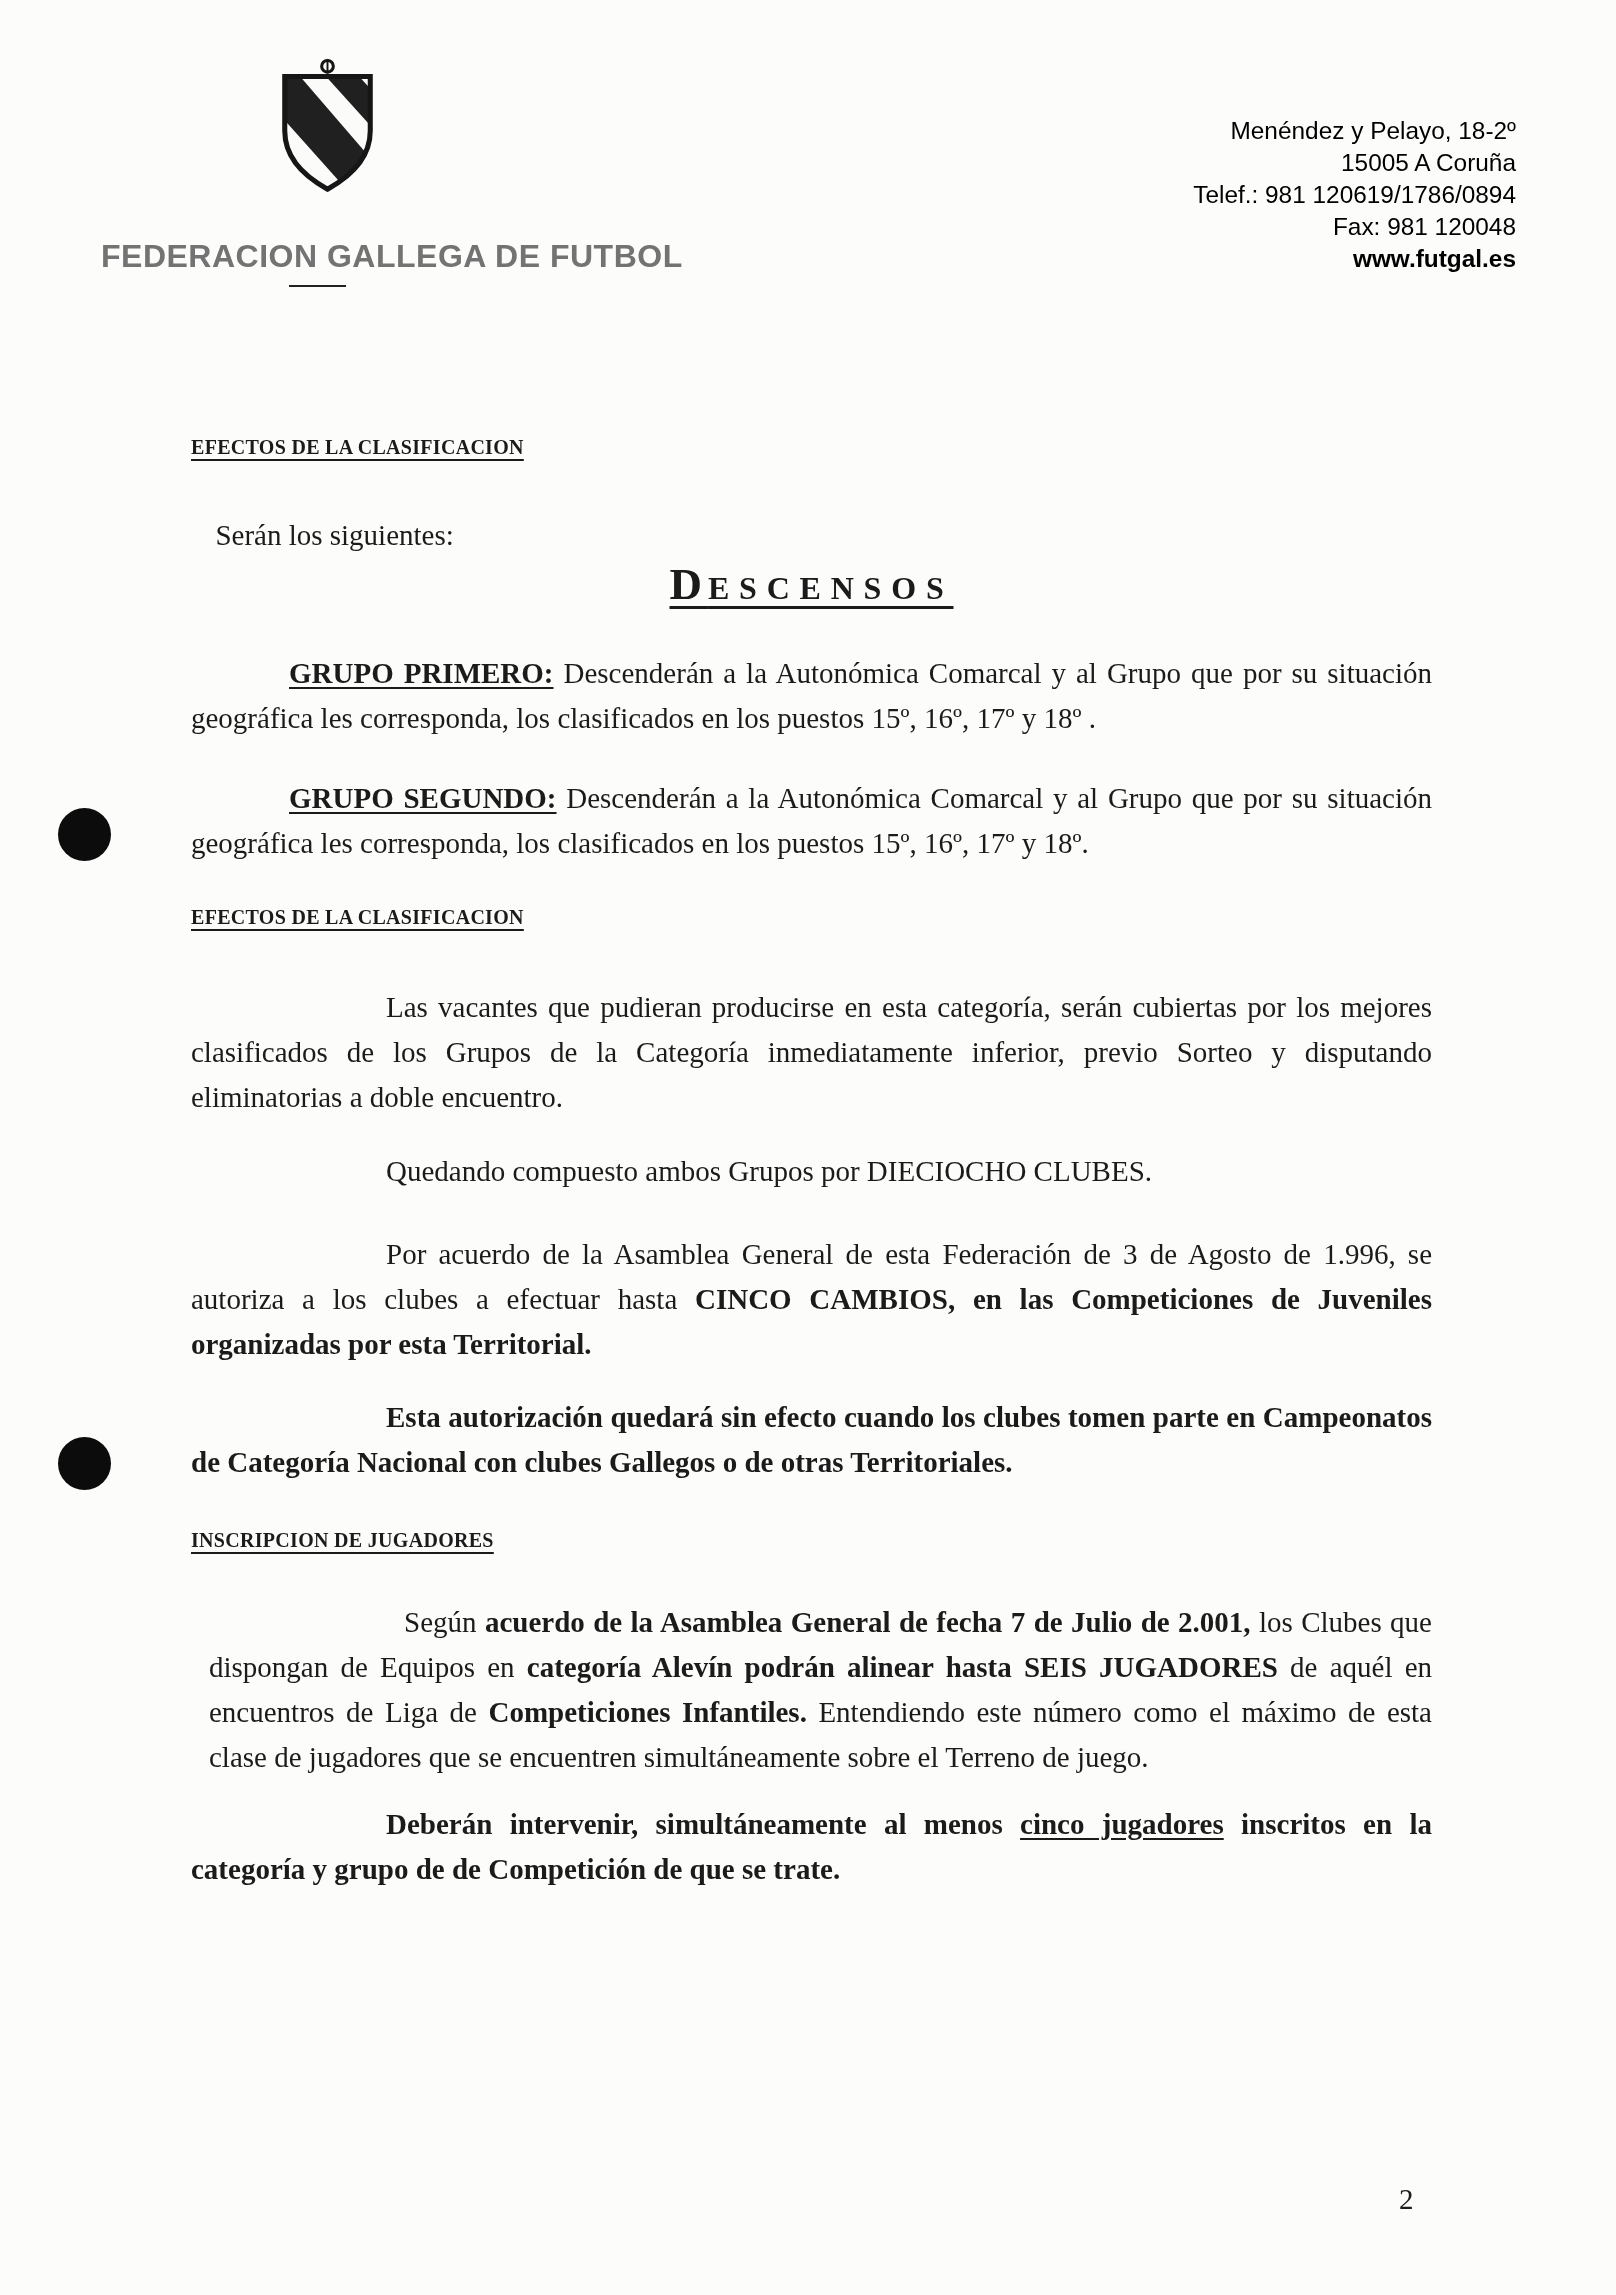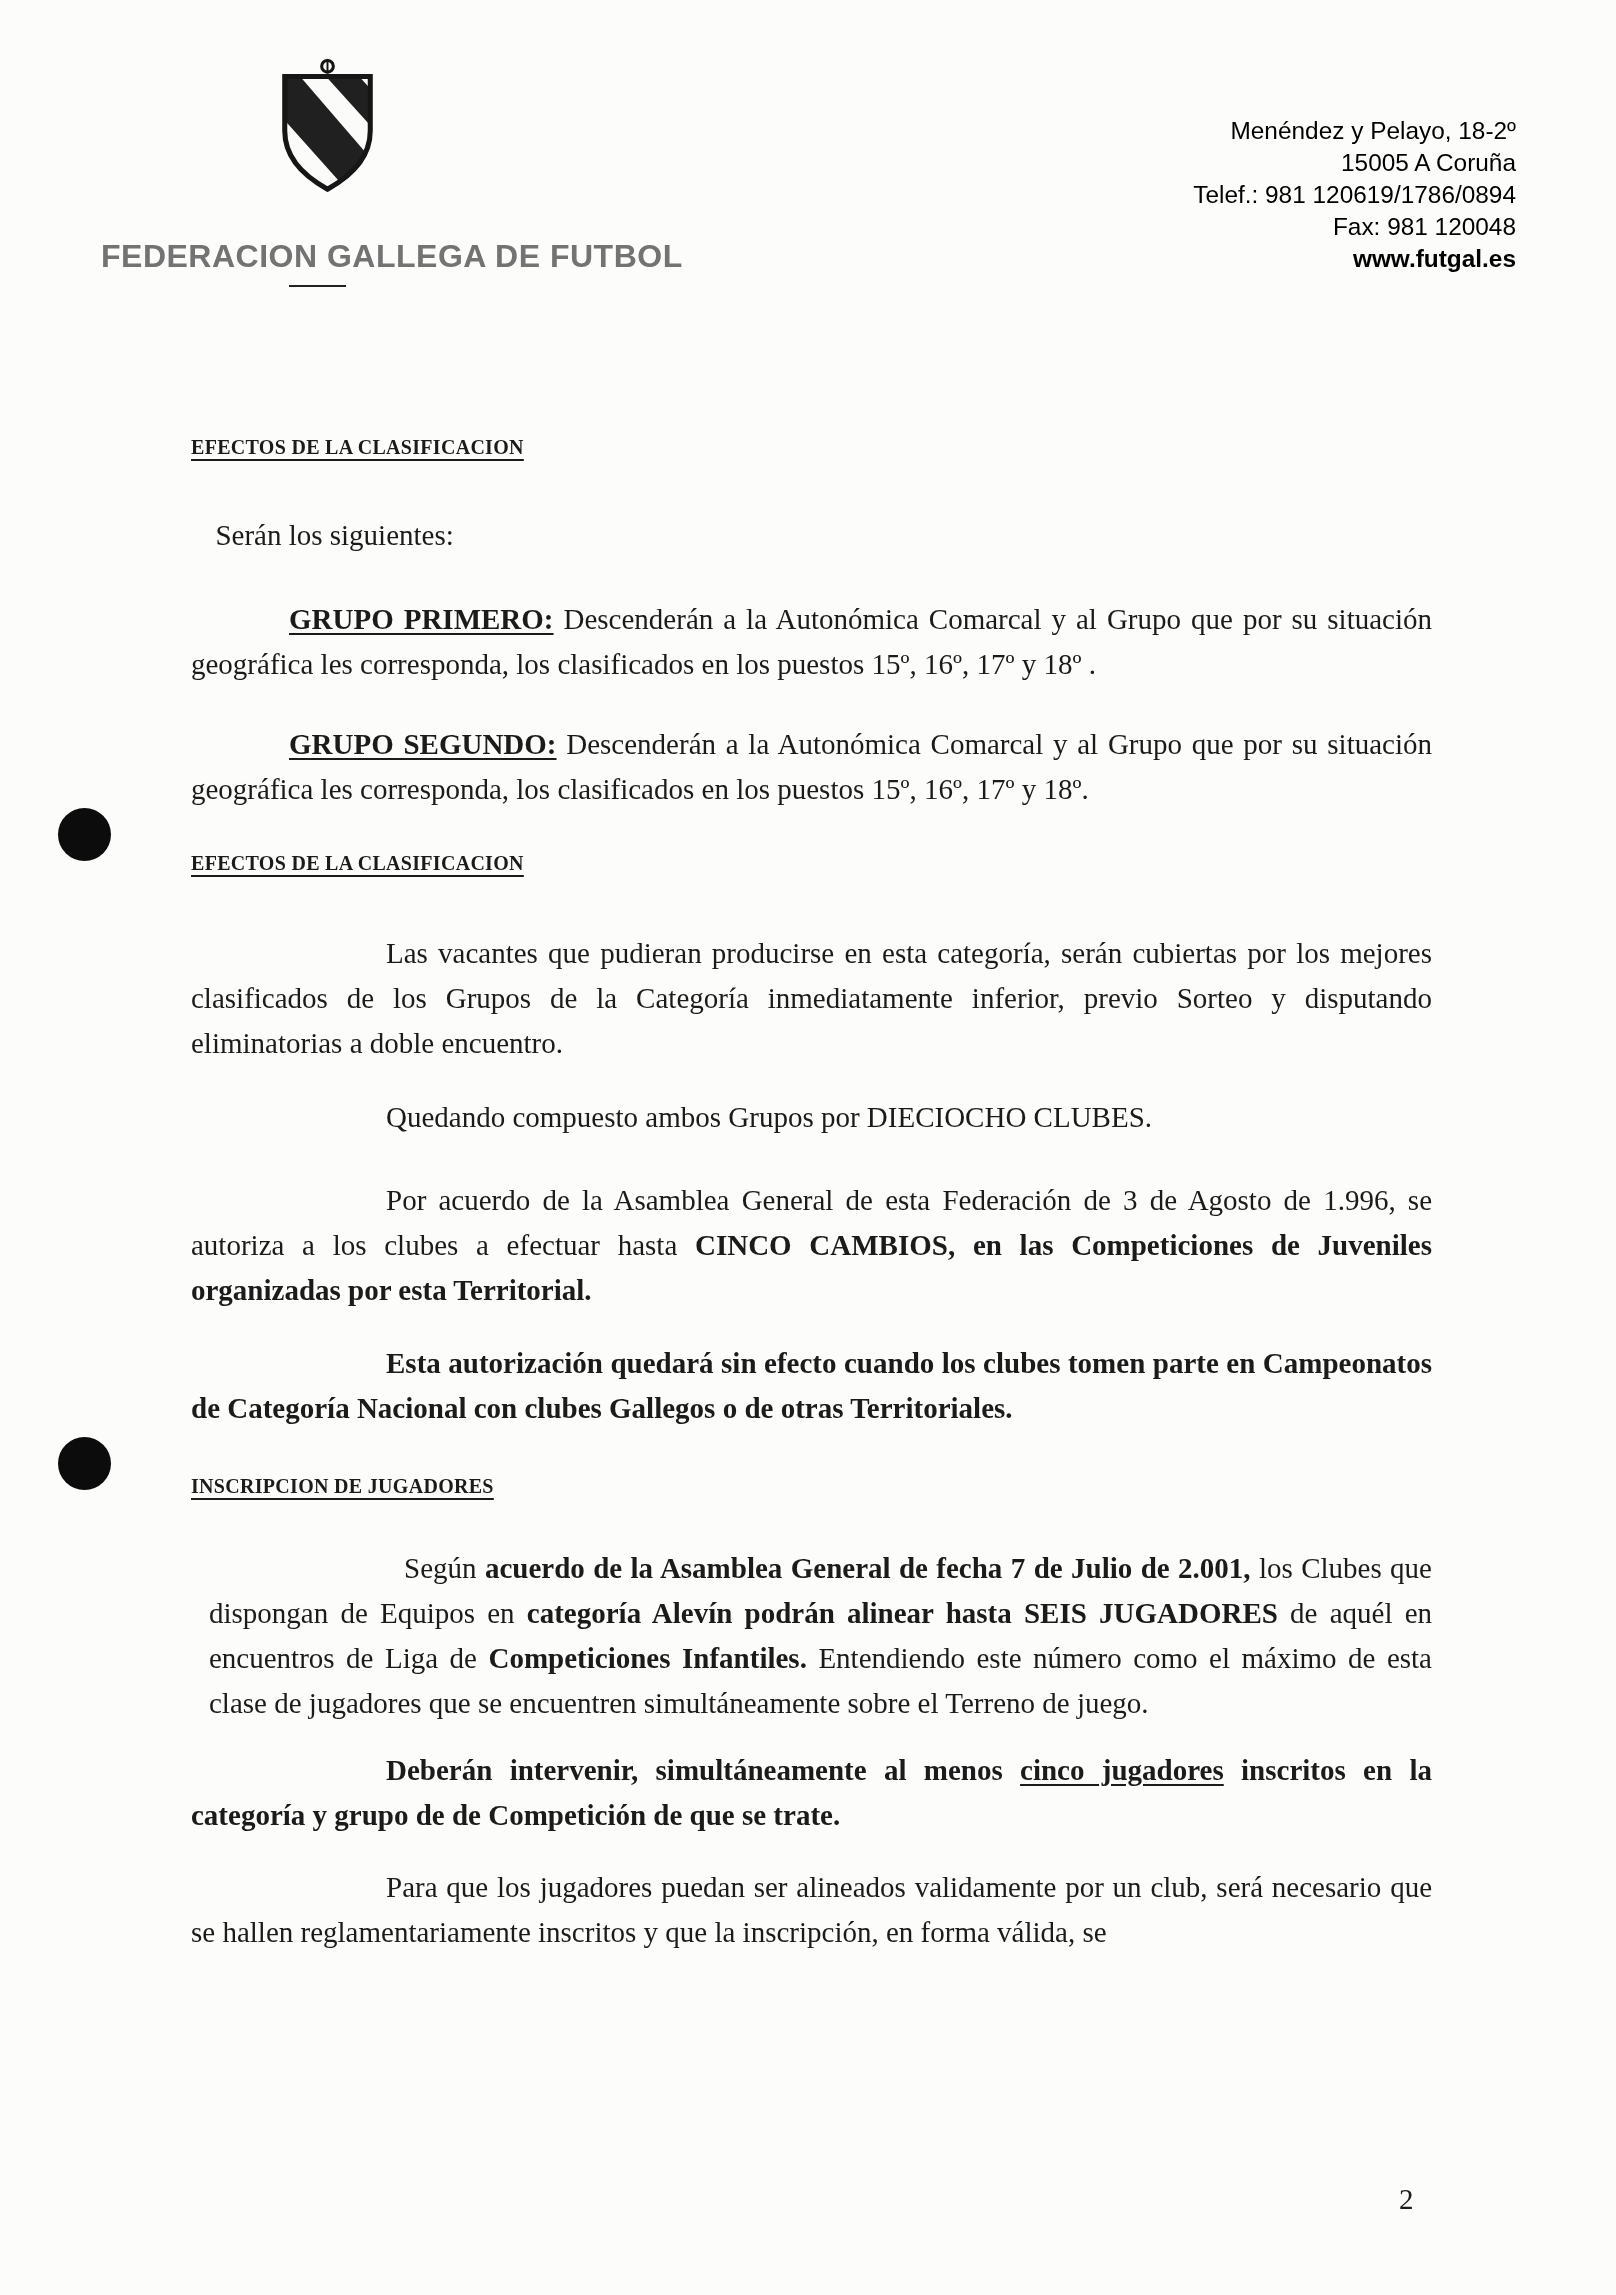"DESCENSOS" div.descensos-wrap { html: none -> <div> <span>DESCENSOS</span> </div> }
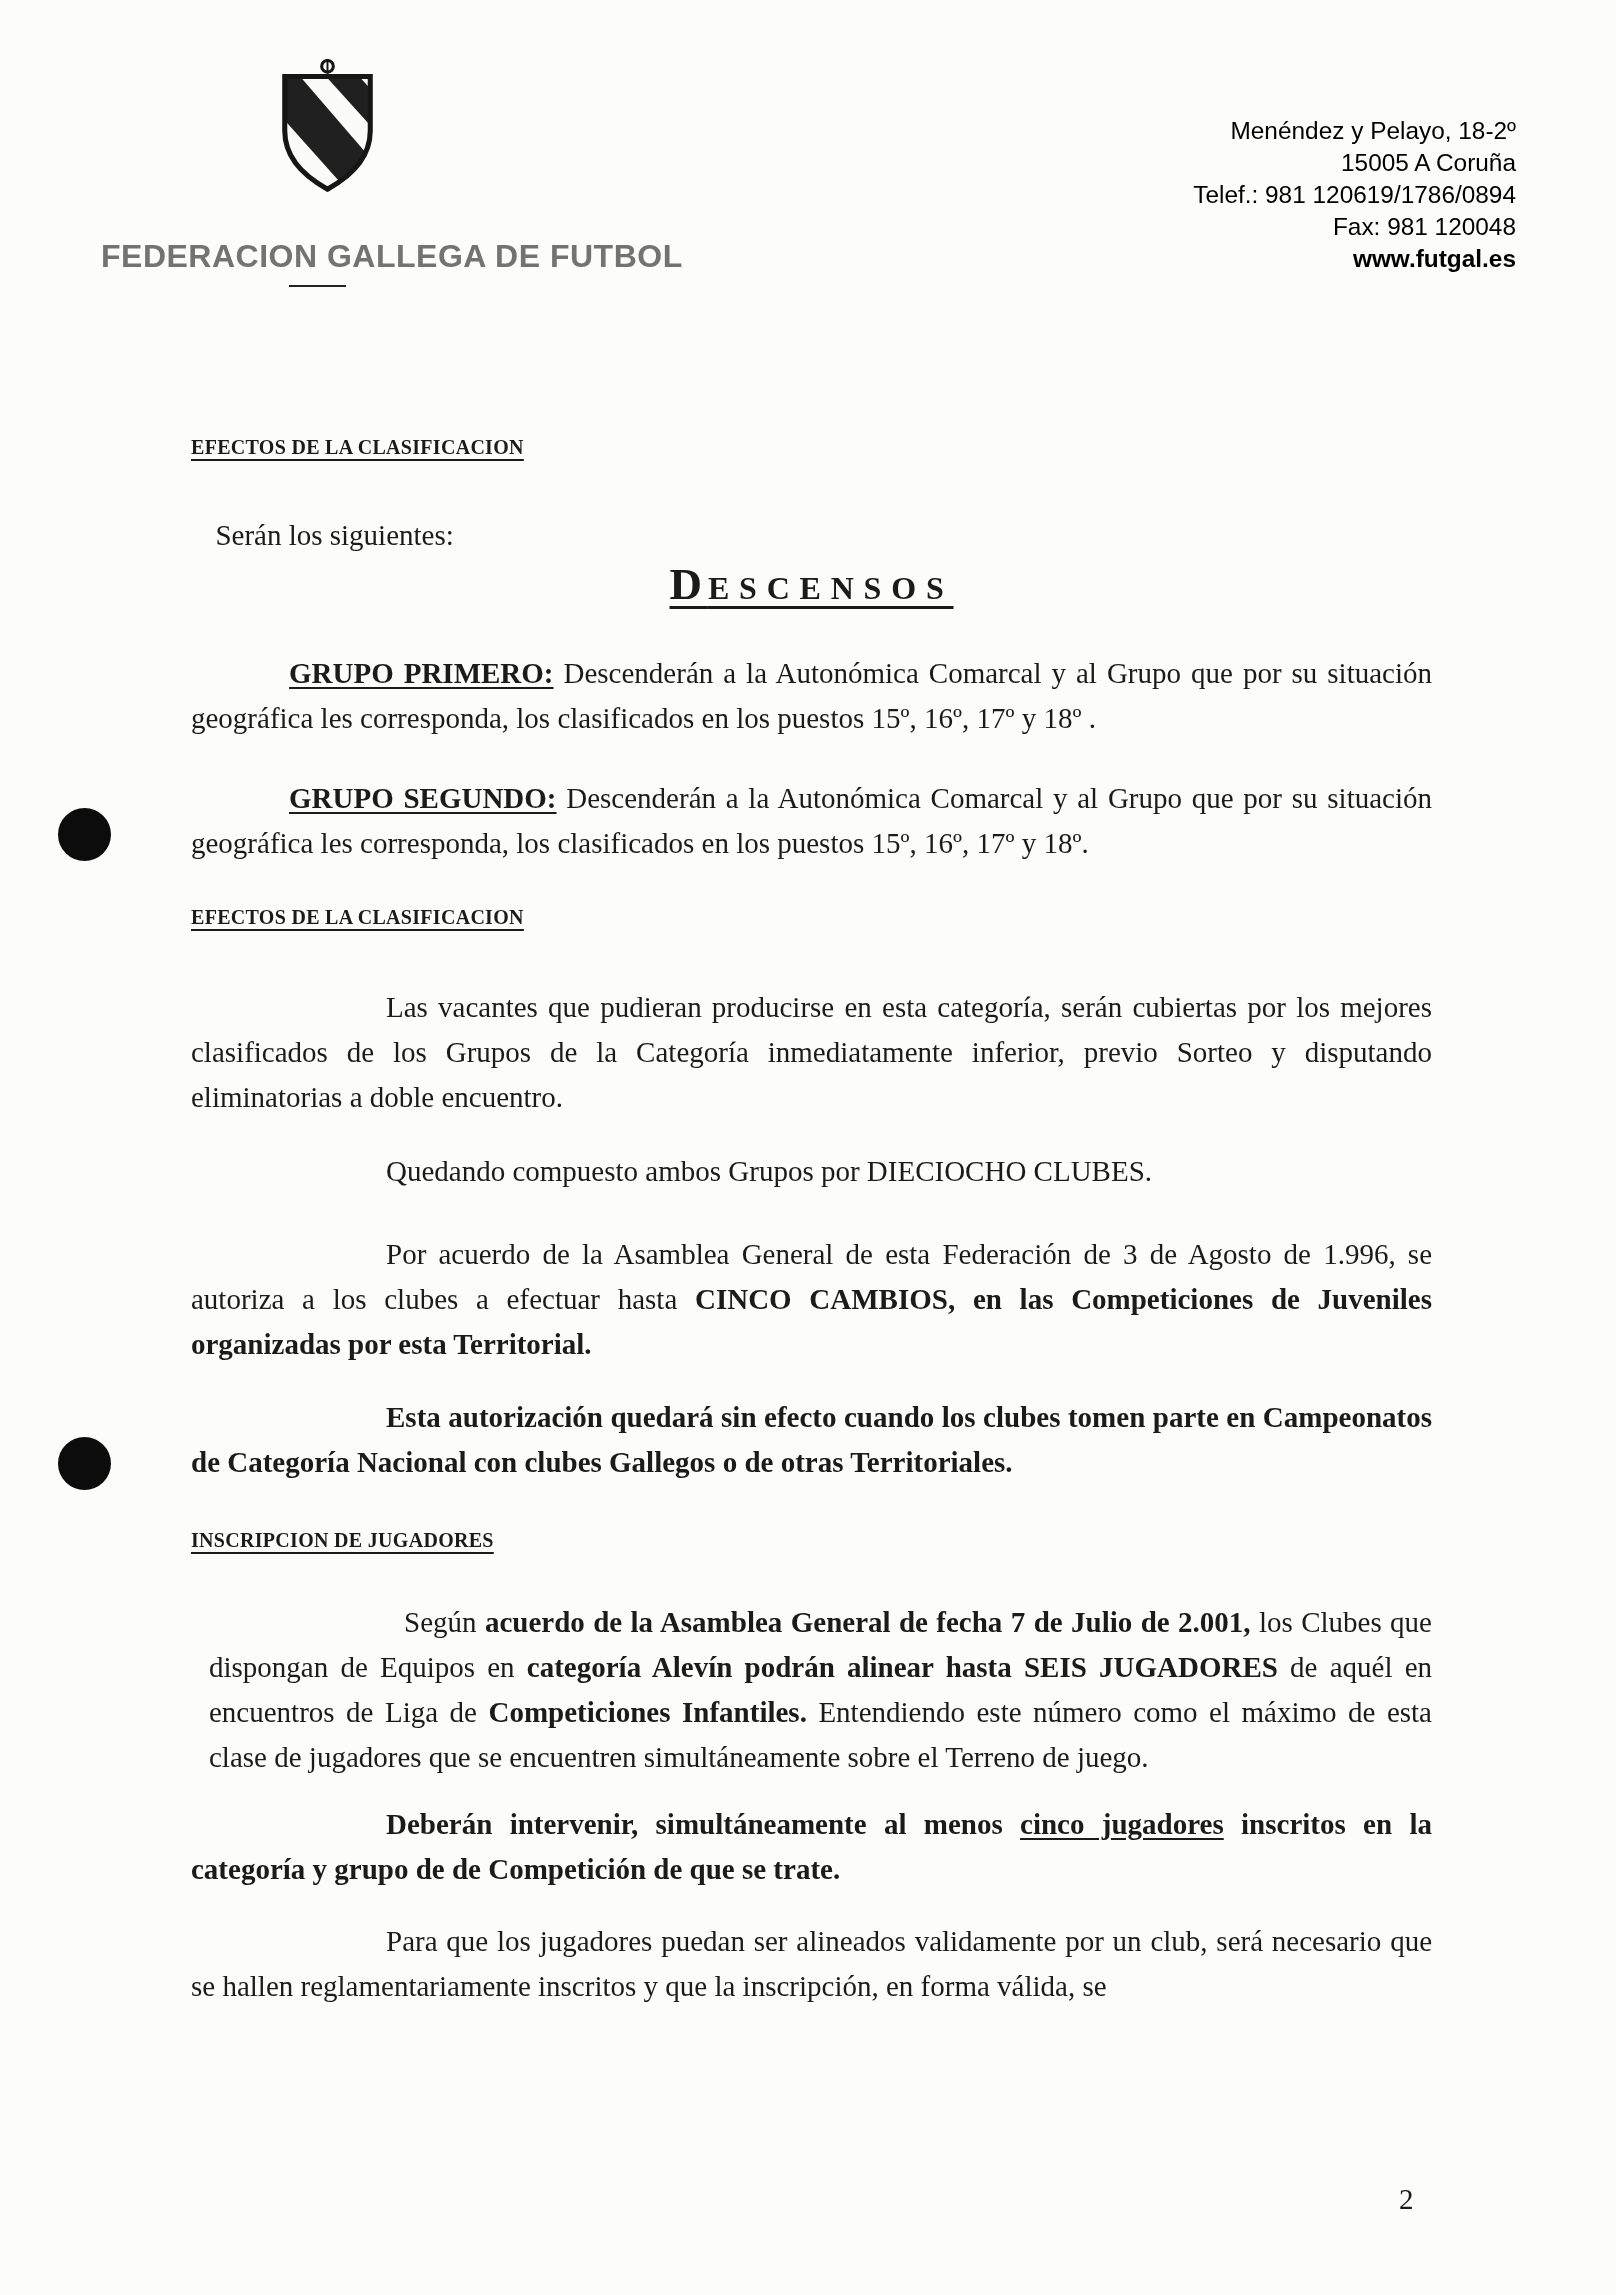"Para que los jugadores puedan" p.p { html: <p>Para que los jugadores puedan ser alineados validamente por un club, será necesario que se hallen reglamentariamente inscritos y que la inscripción, en forma válida, se</p> -> none }
